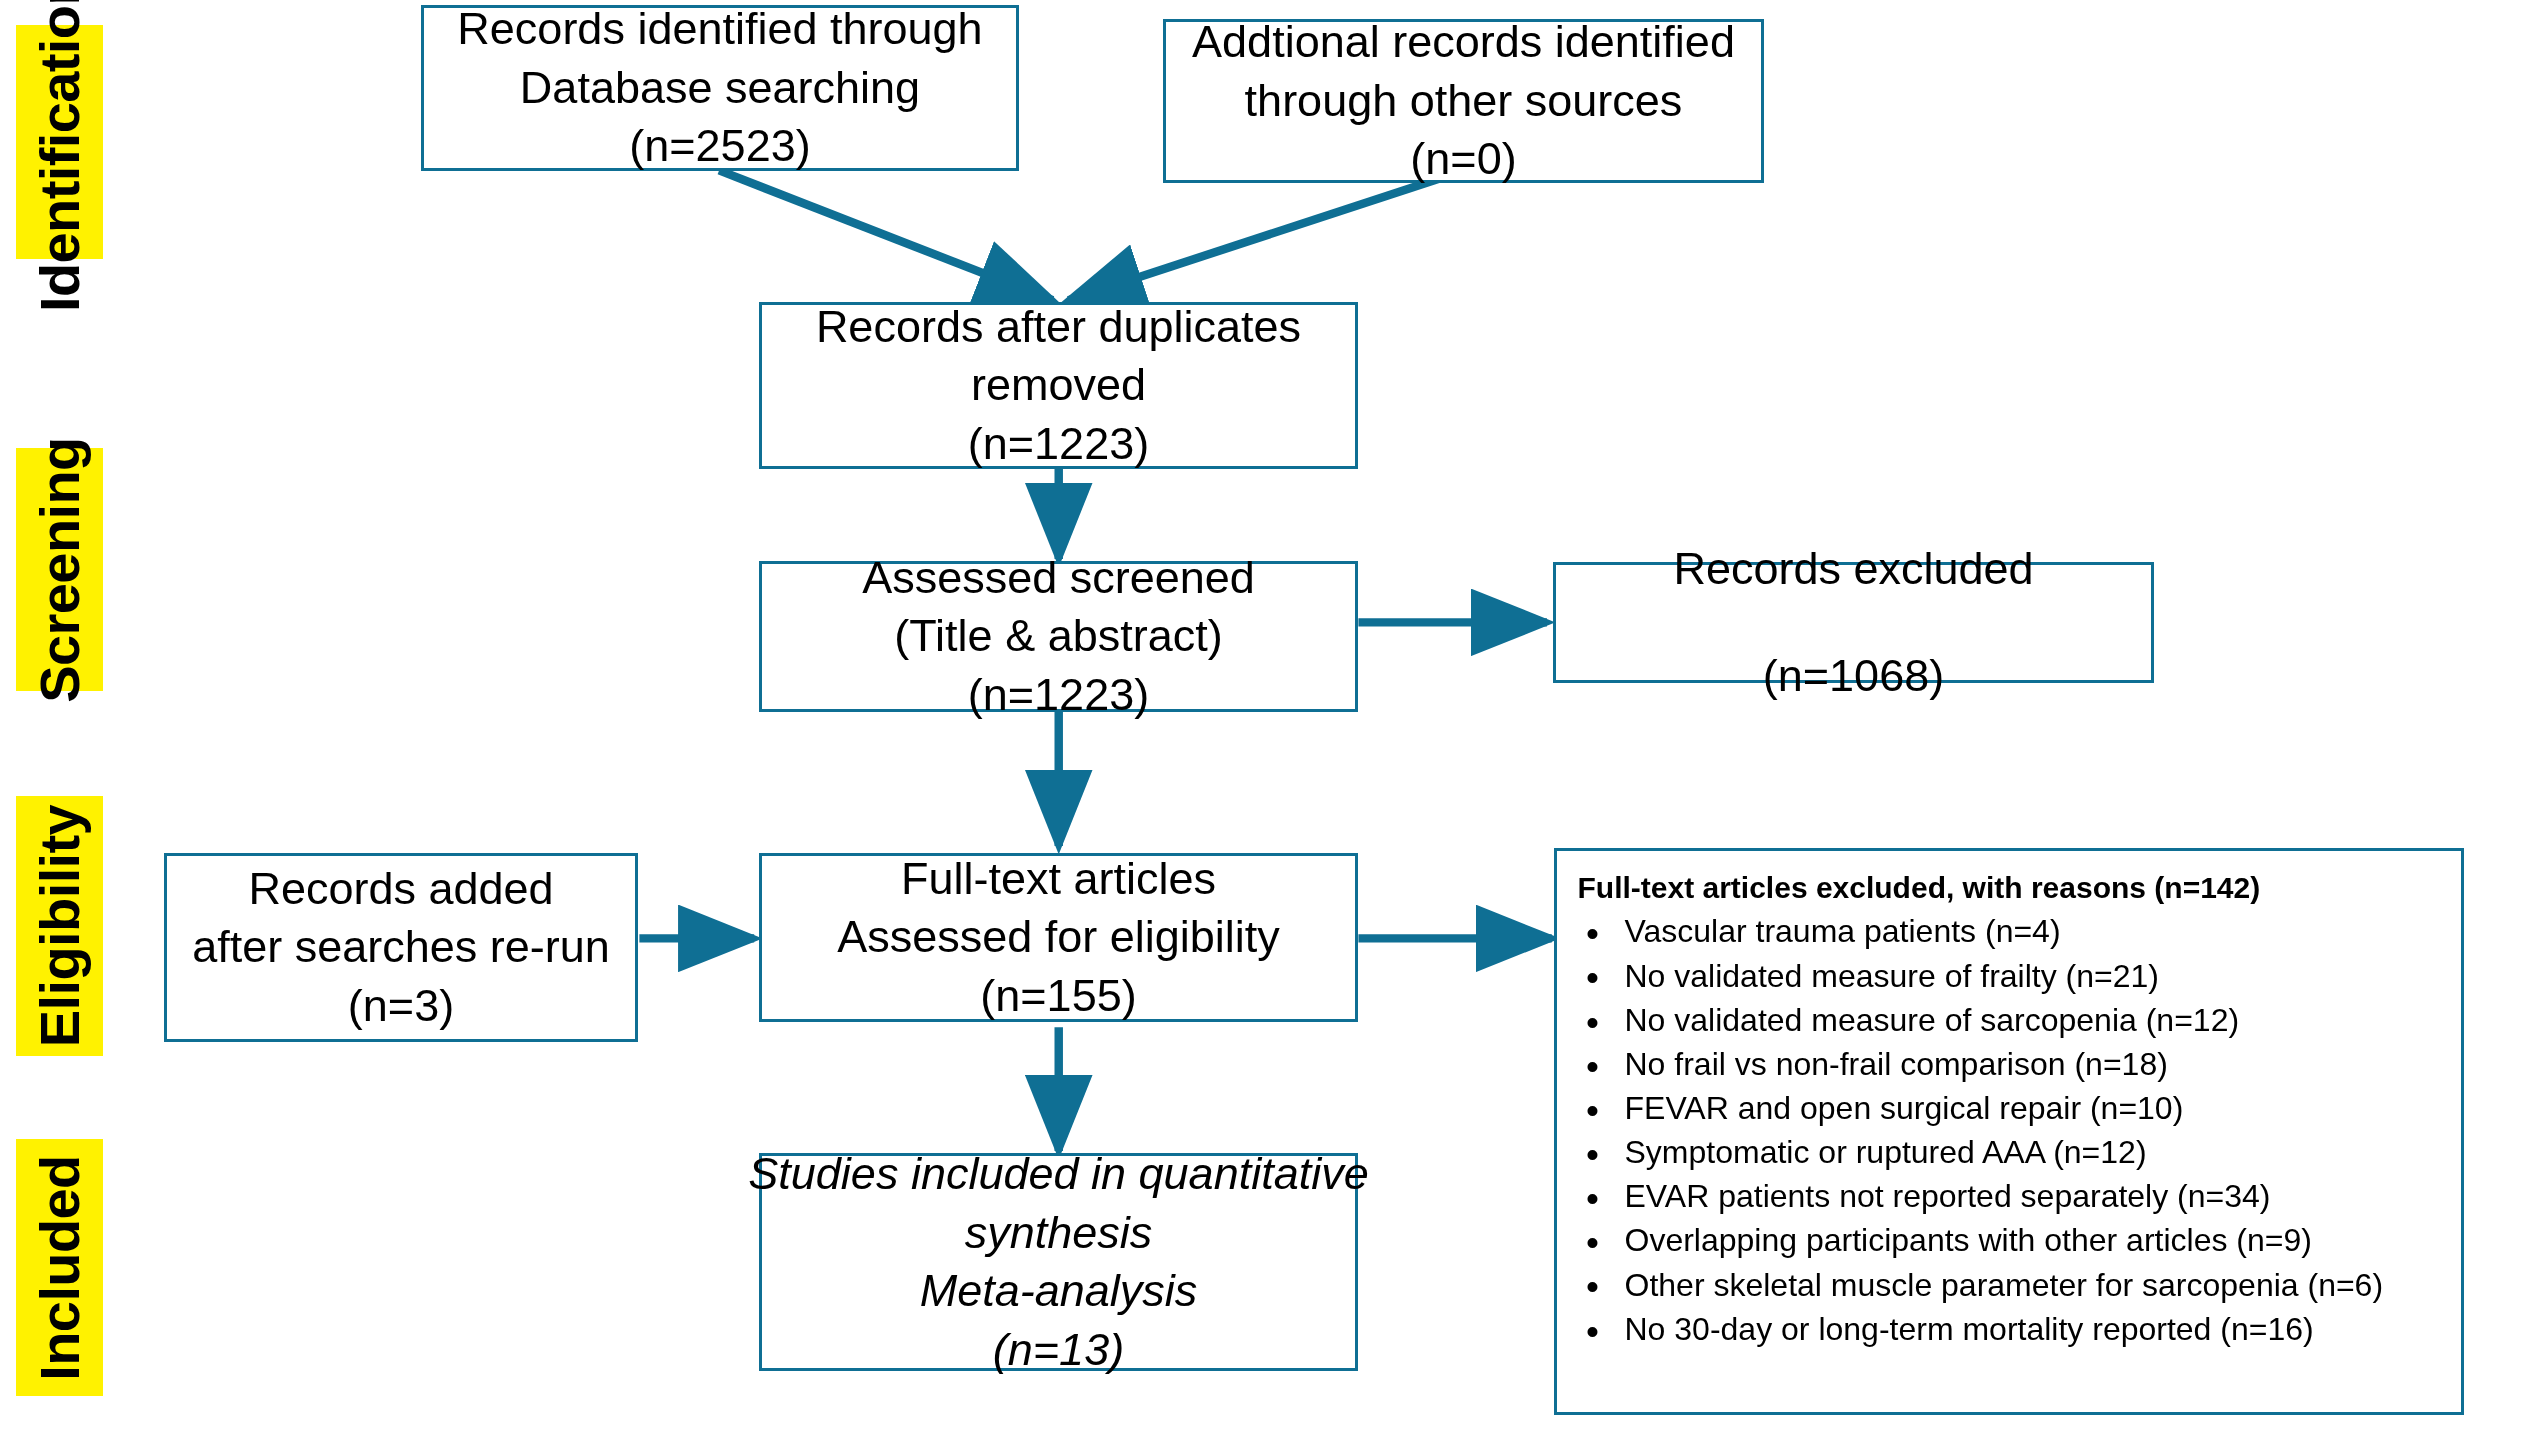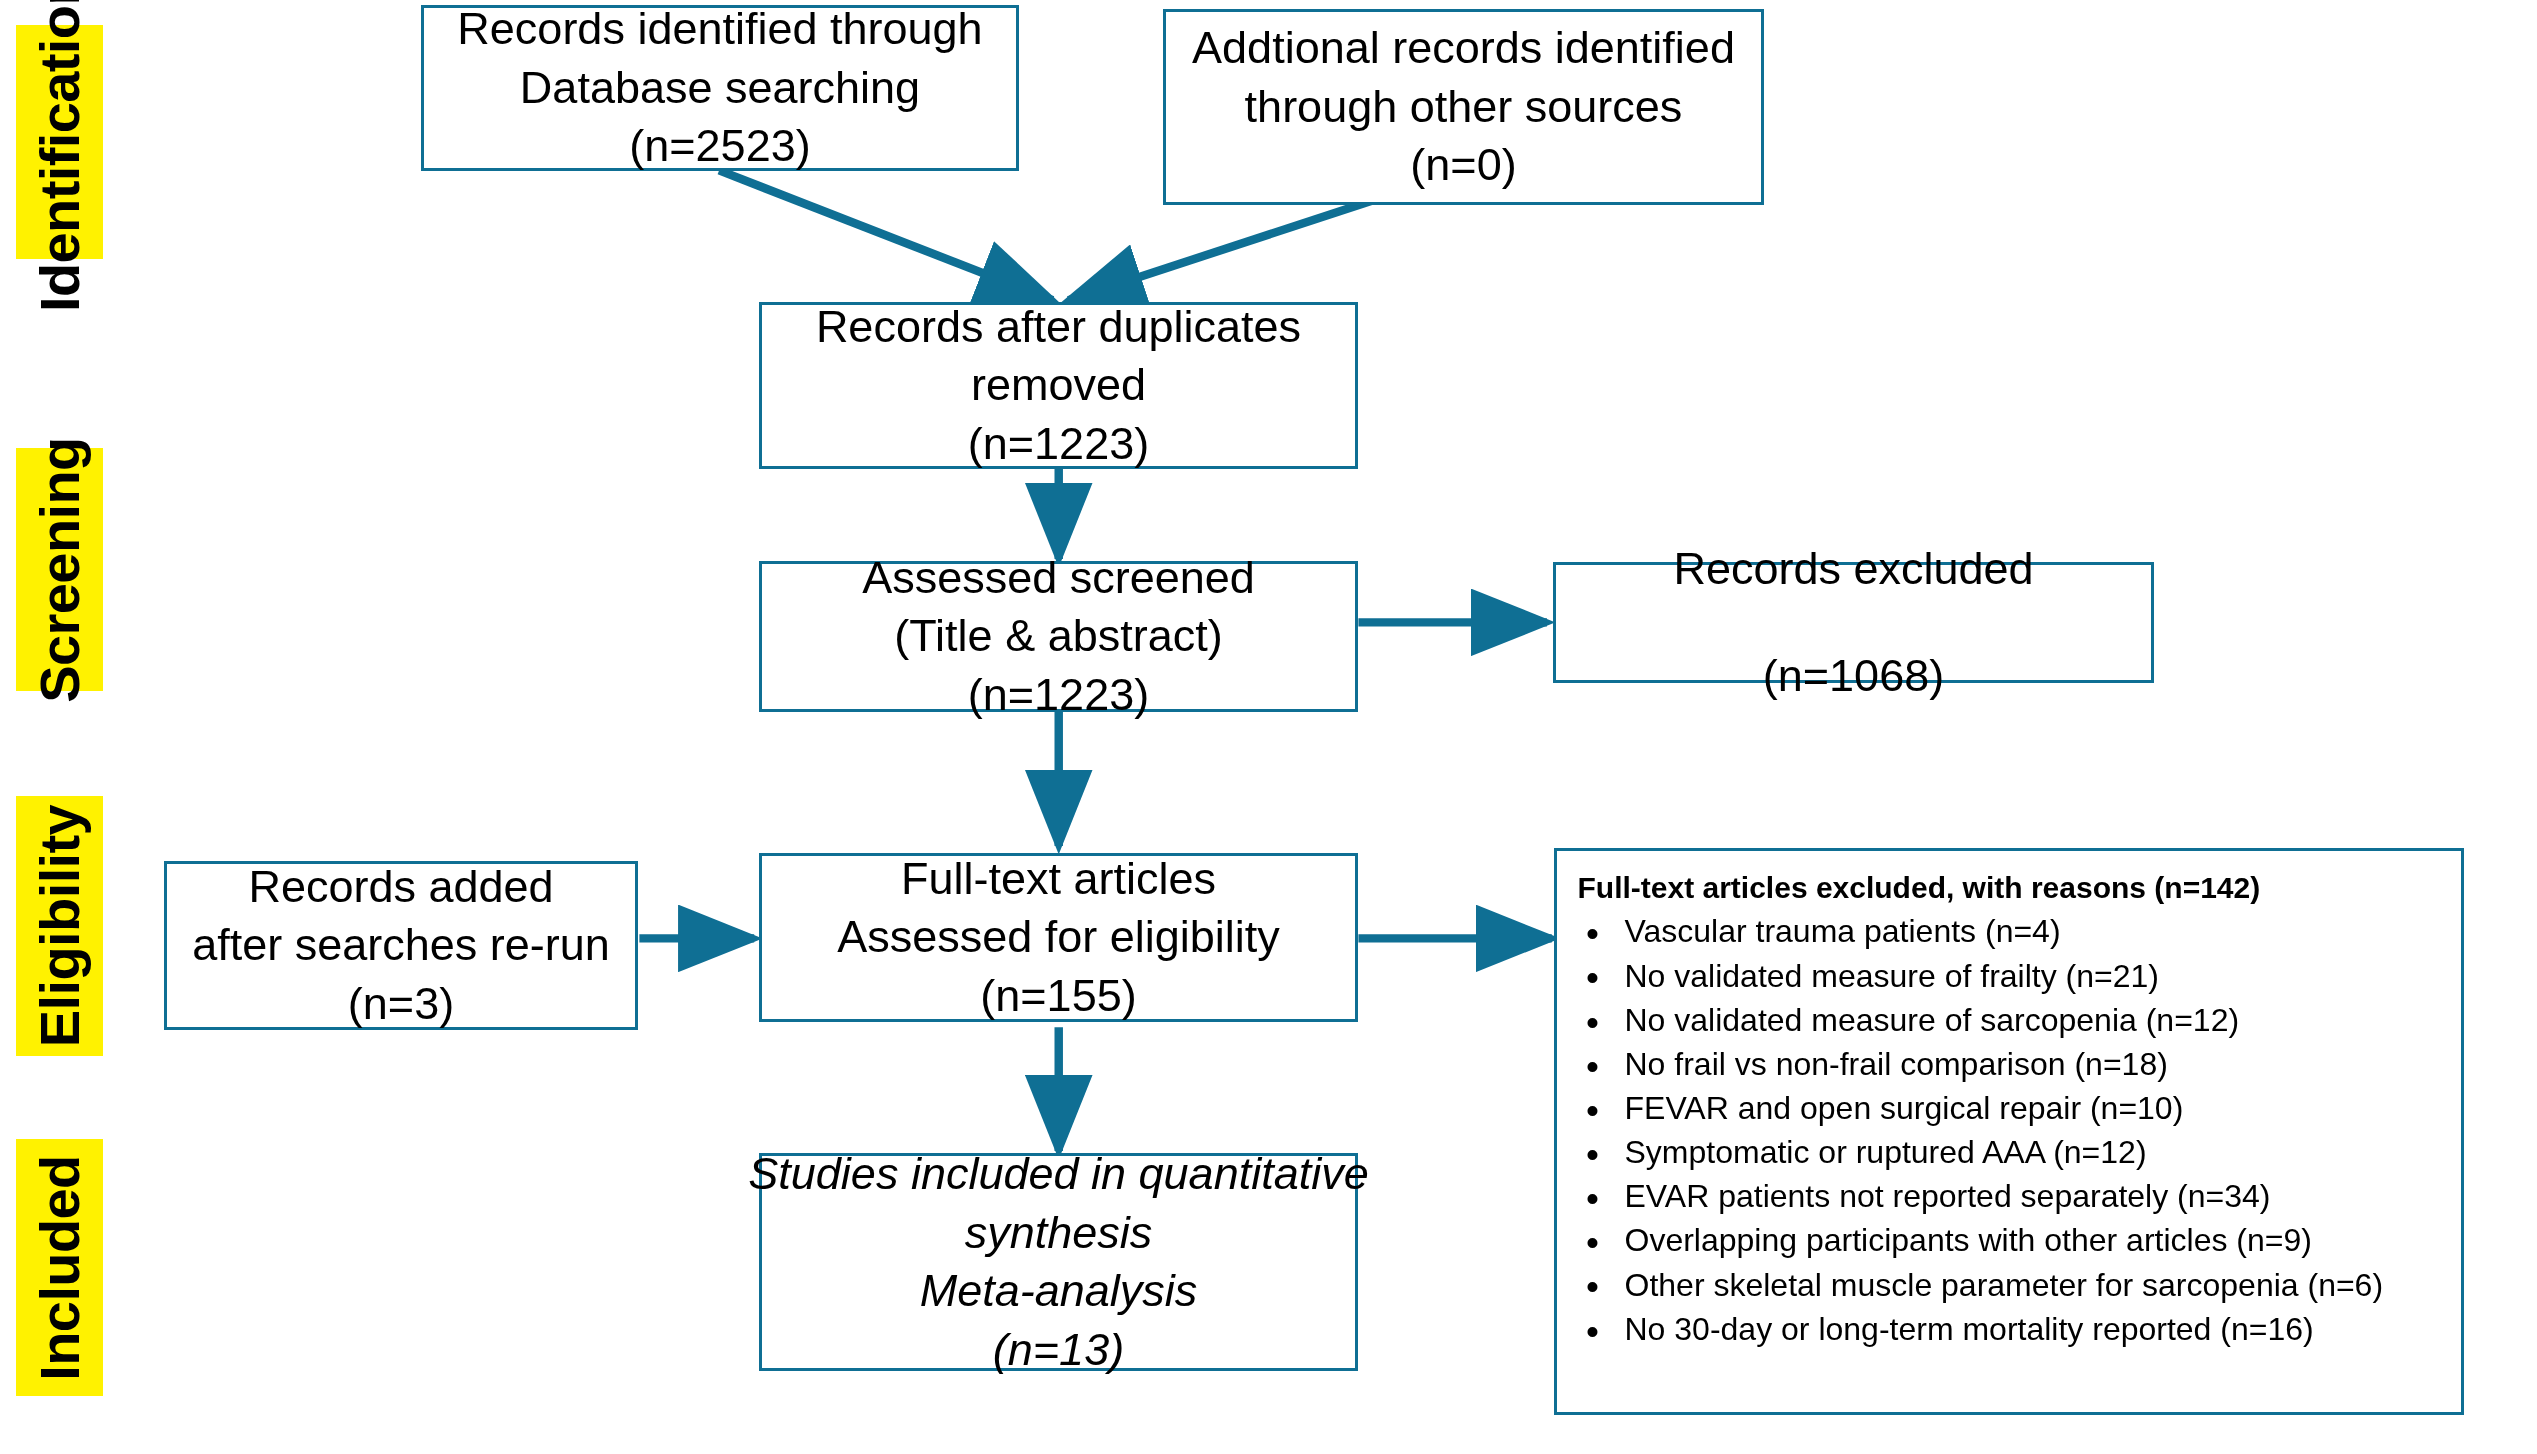"Addtional records identified" div.box { height: 196px -> 164px; top: 9px -> 19px }
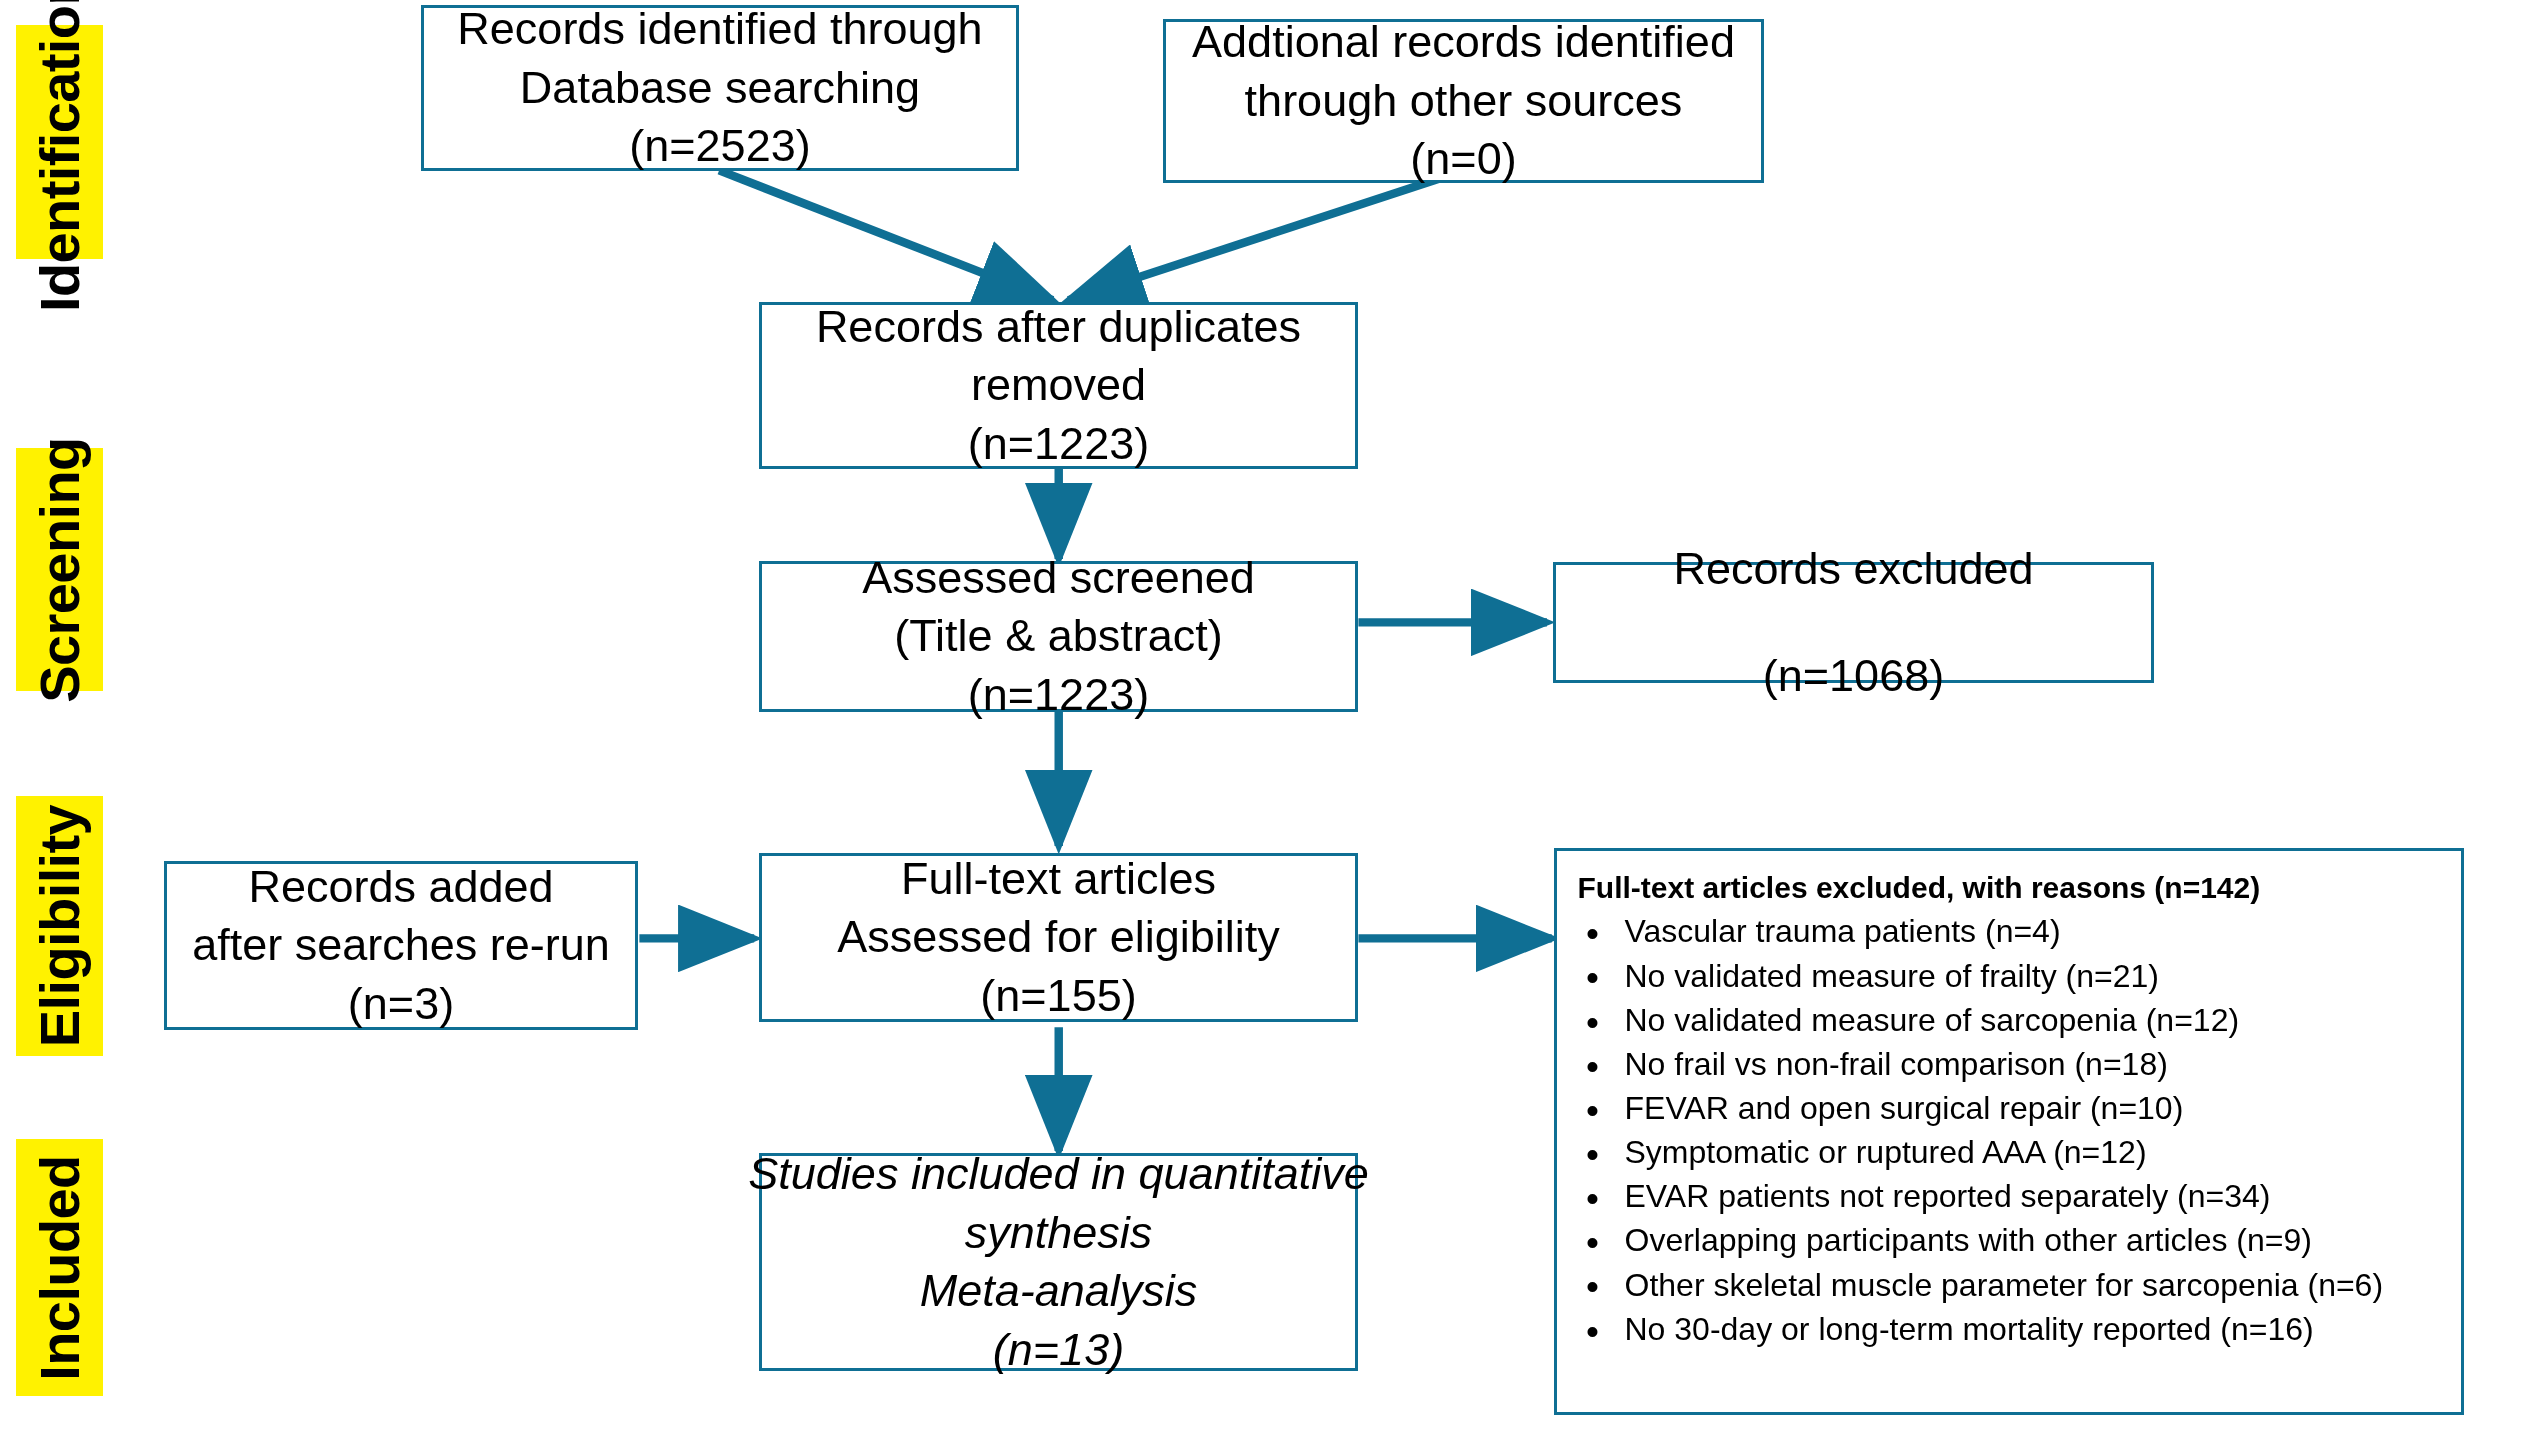"Records added" div.box { height: 169px -> 189px; margin-top: 8px -> none }
